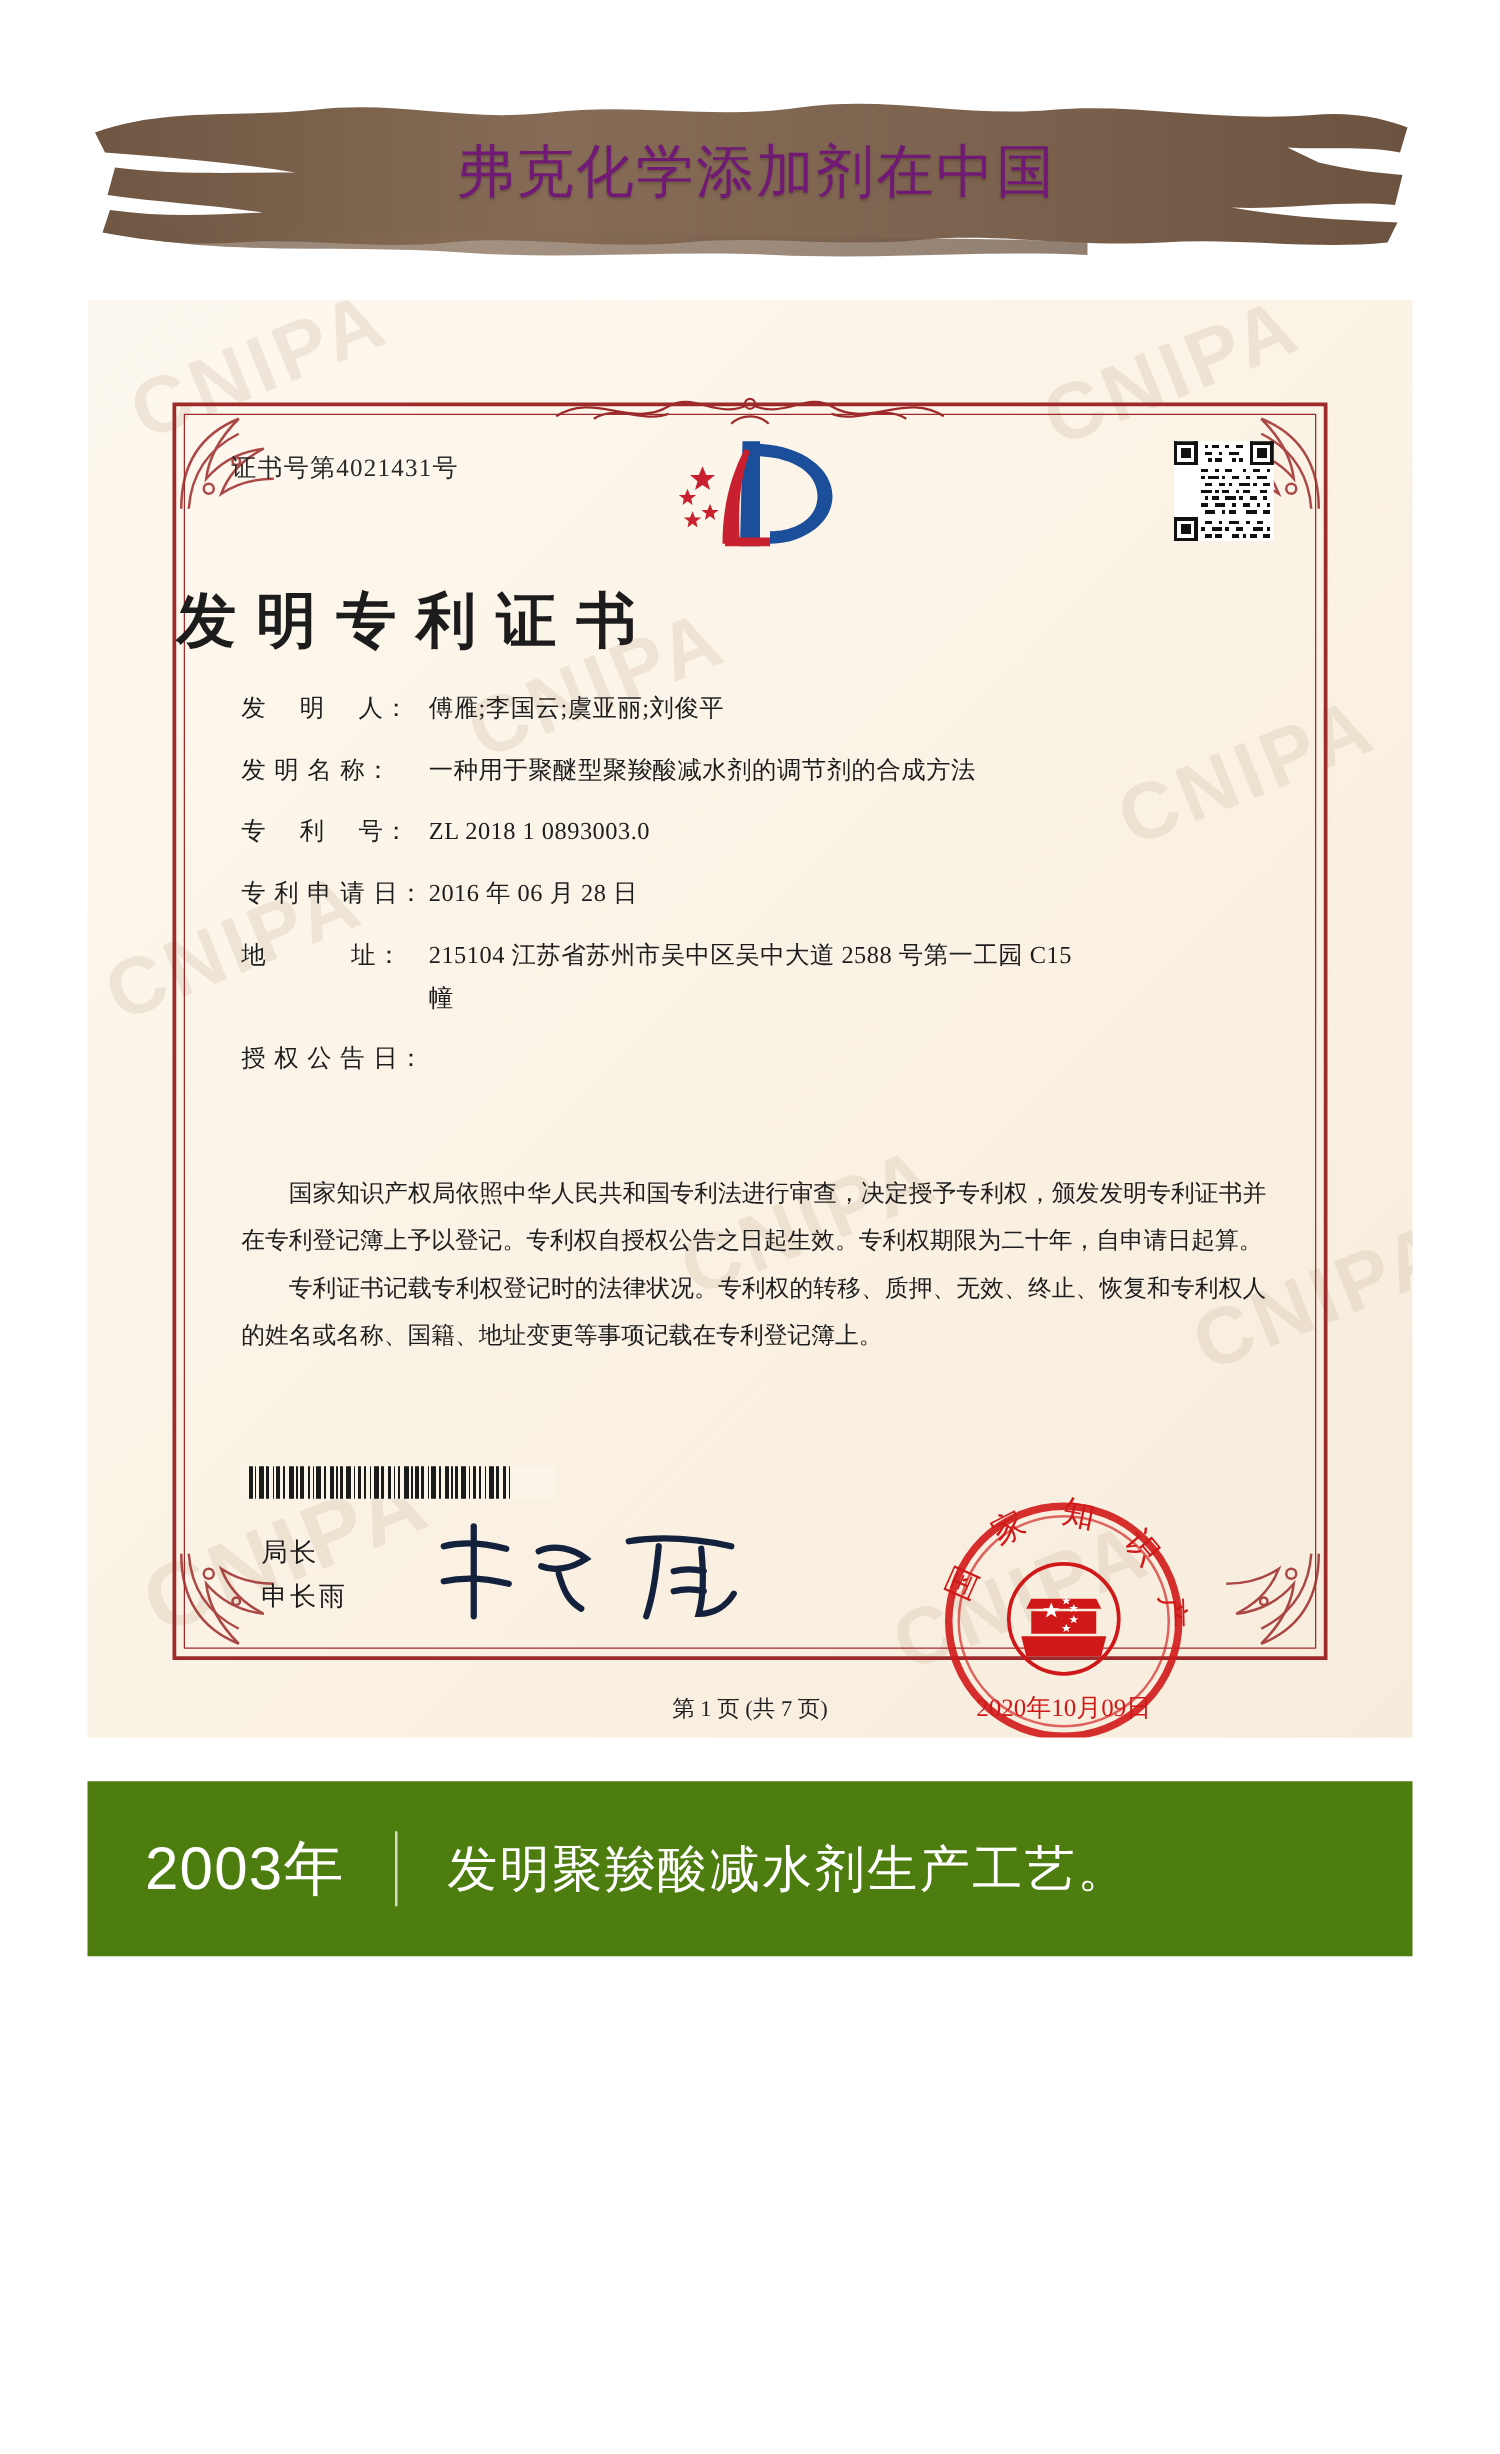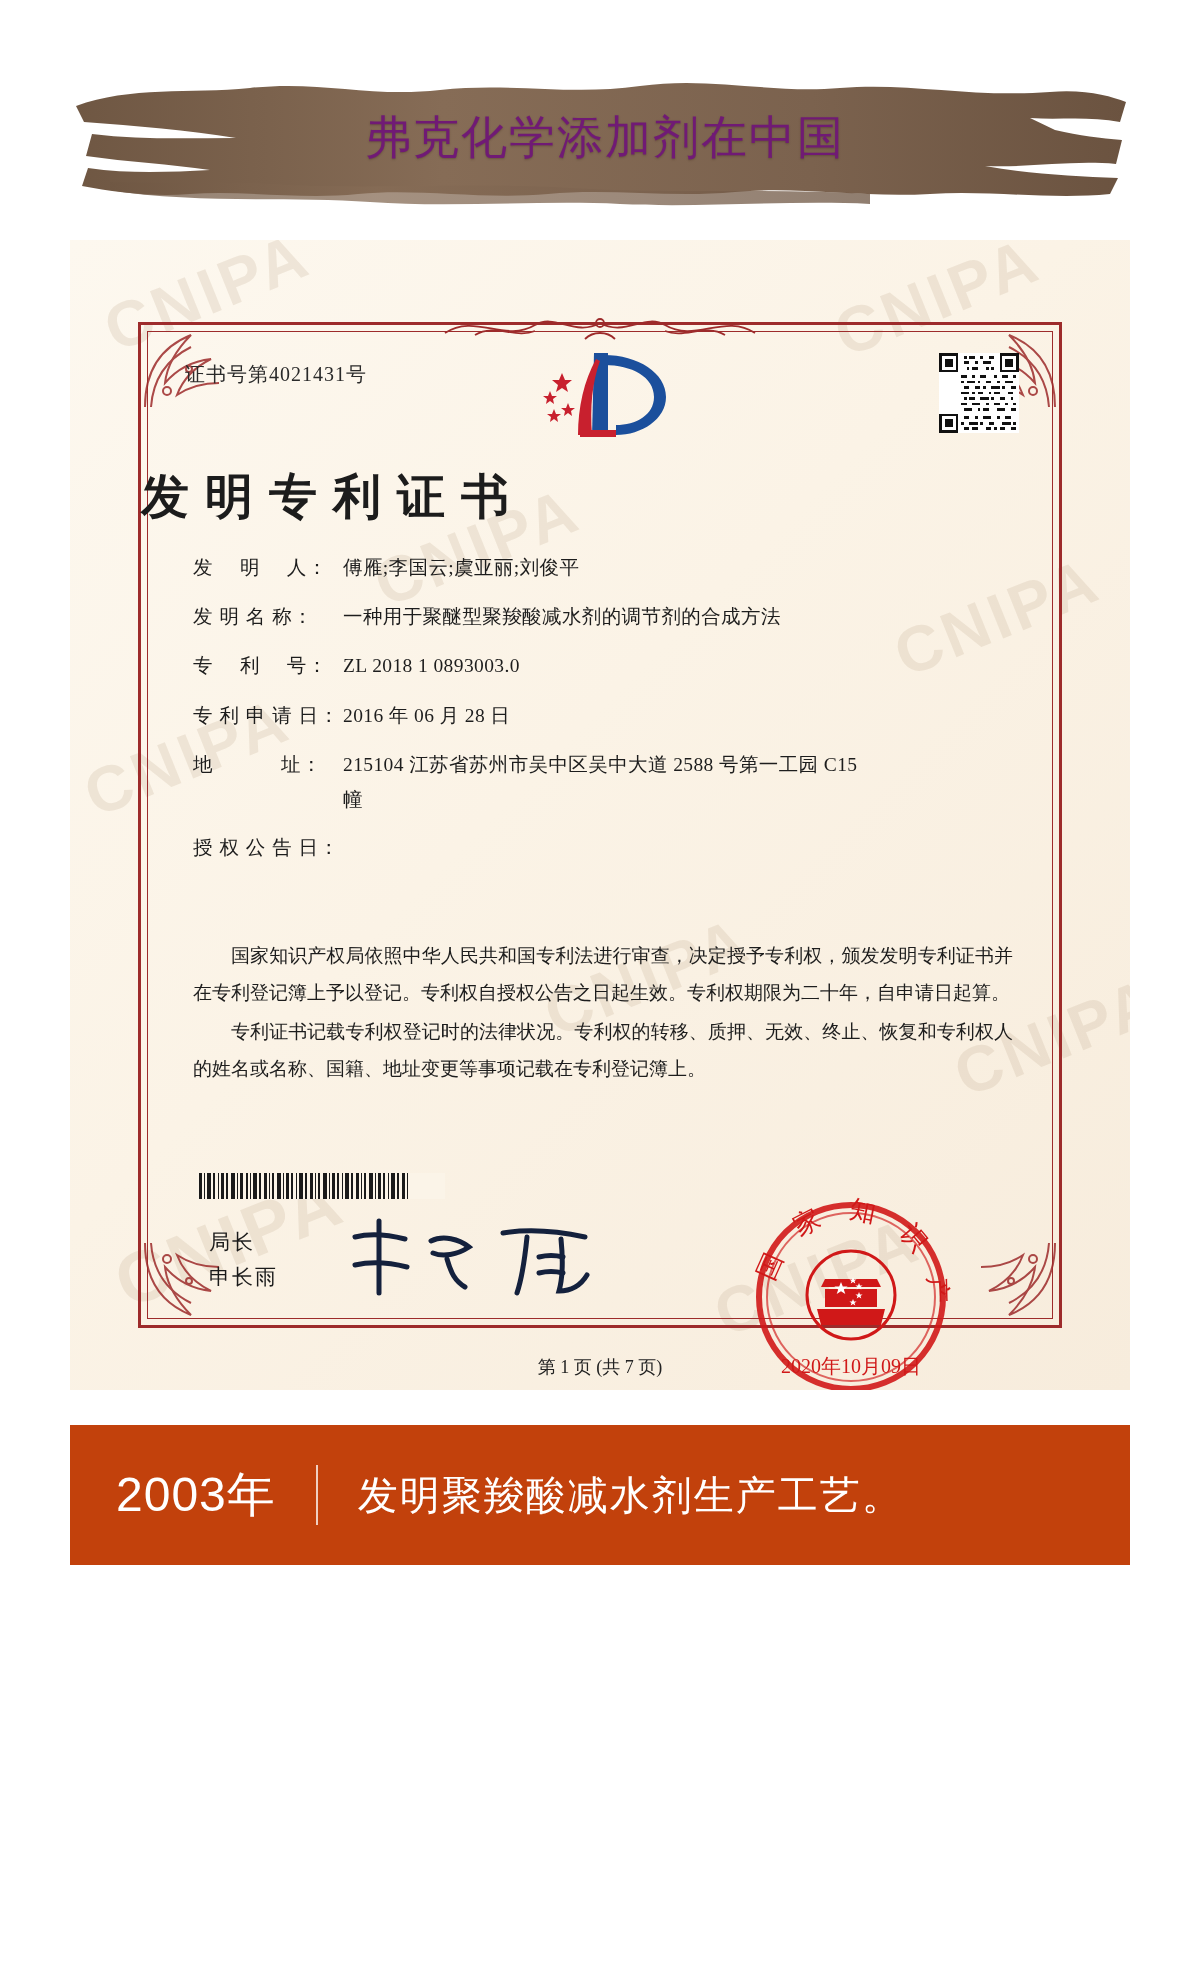"2003年" .caption { background: #c2410c -> #4d7c0f }
